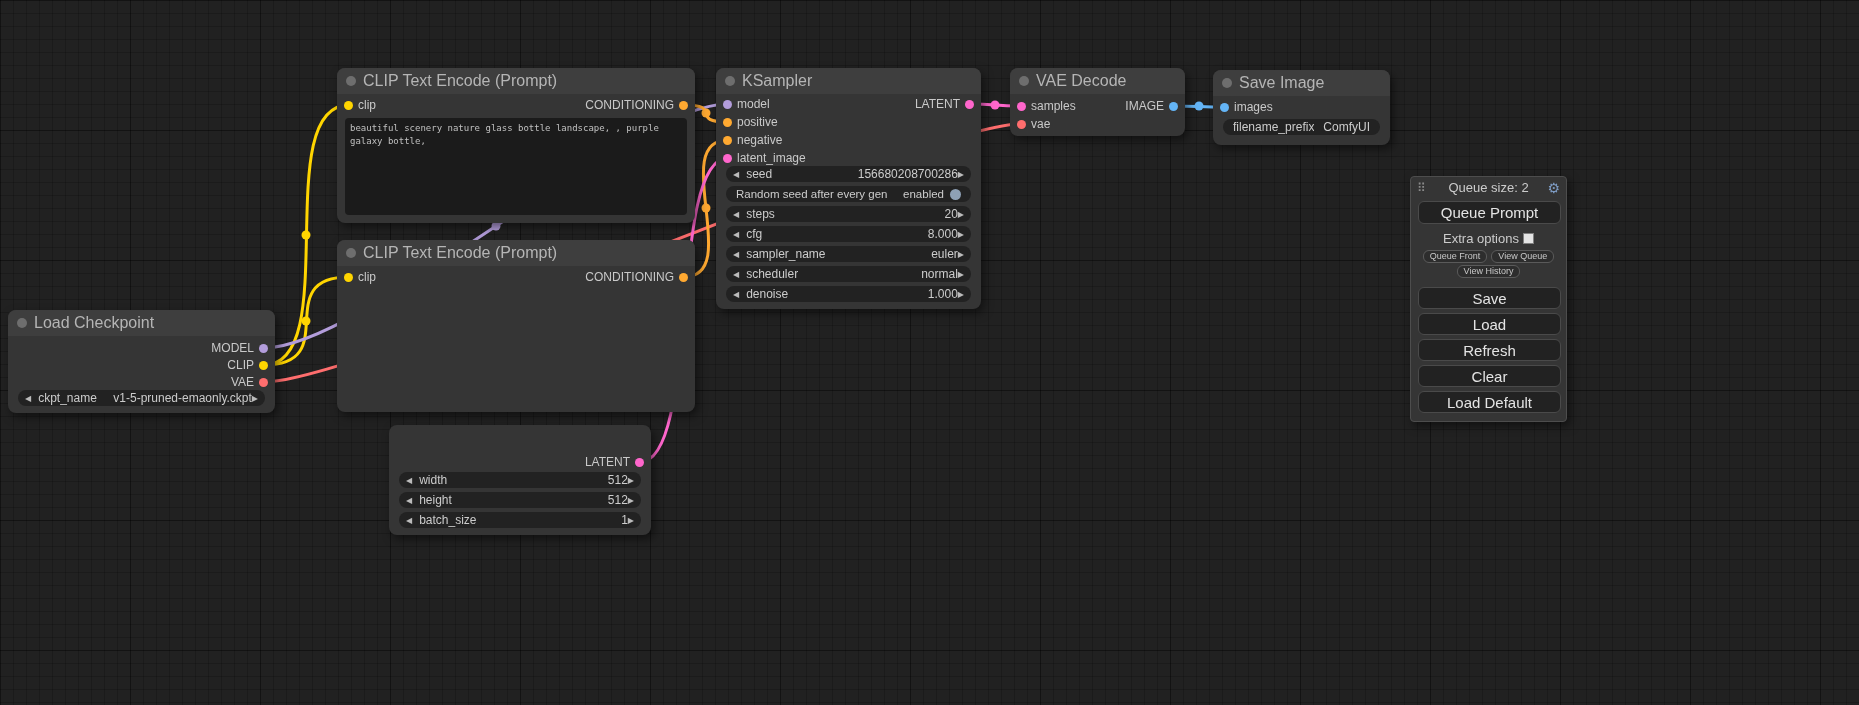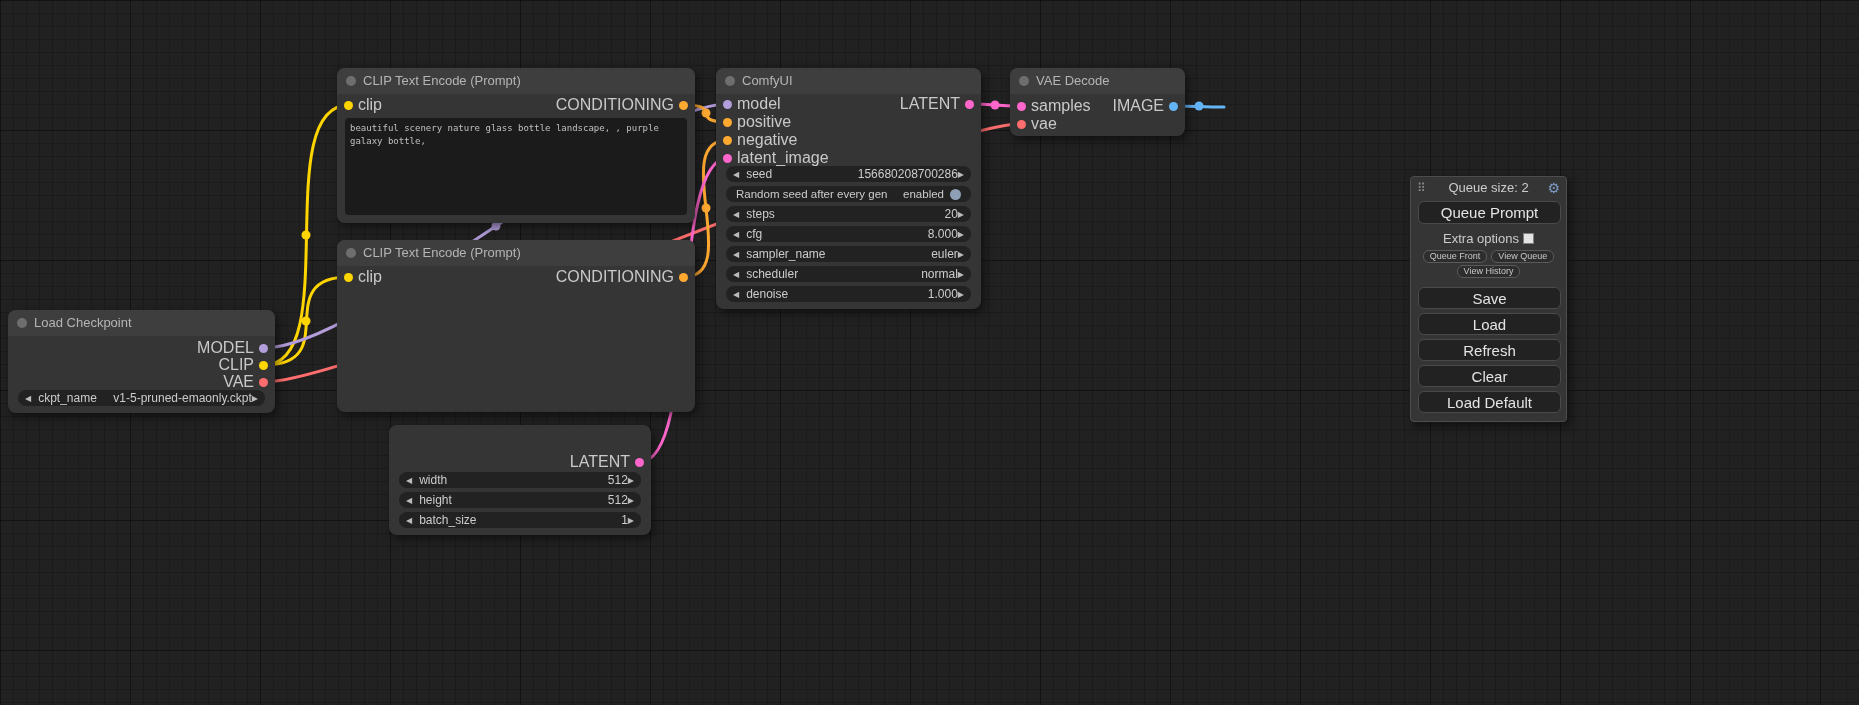"CLIP Text Encode (Prompt)" .ntitle { font-size: 13px -> 16px }
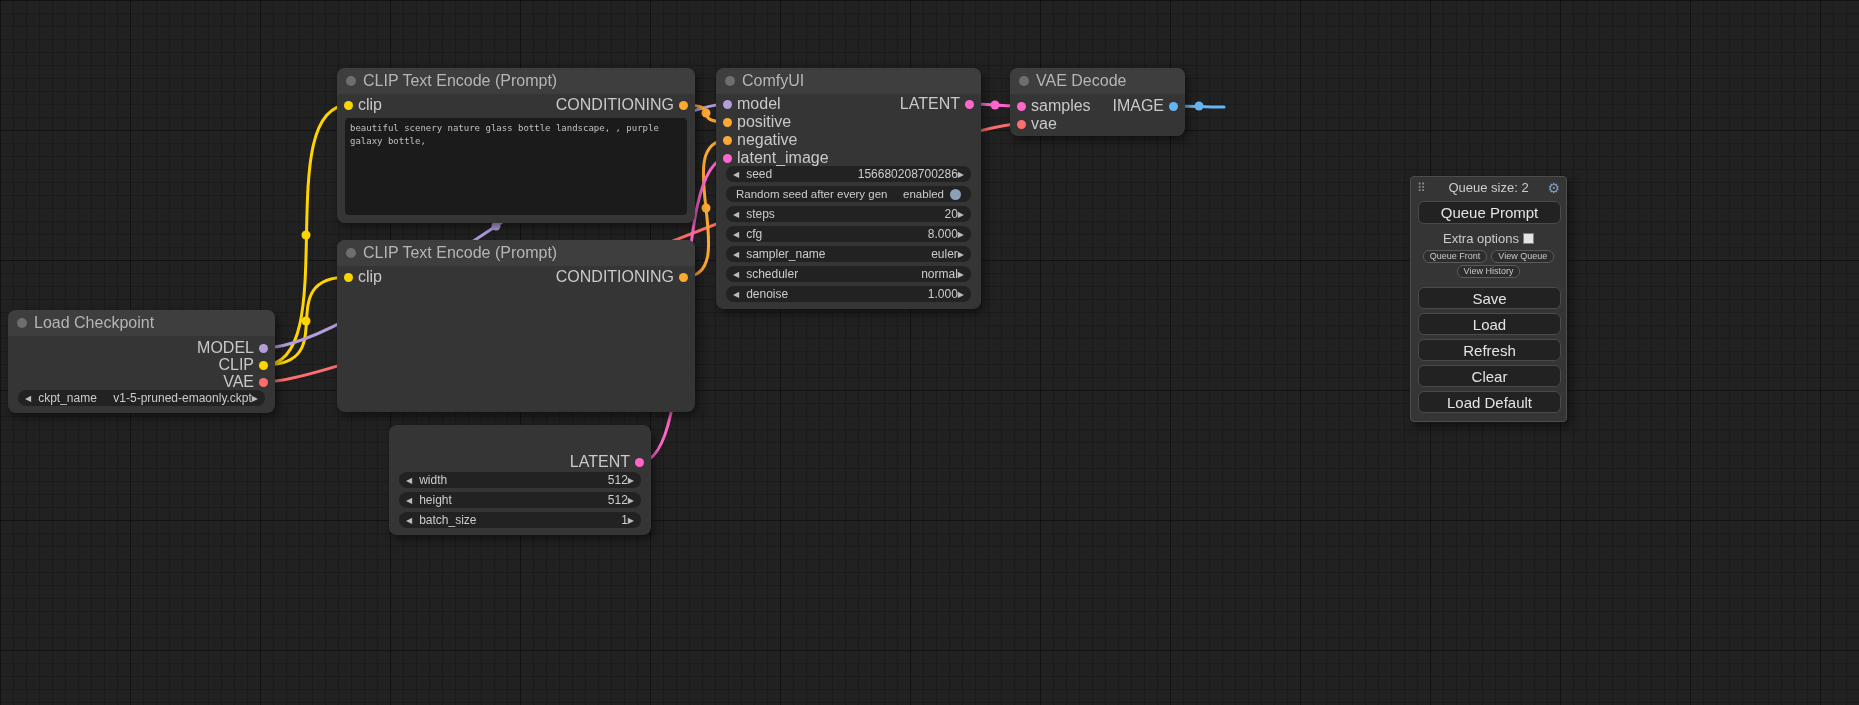"ComfyUI" span { text: ComfyUI -> KSampler }
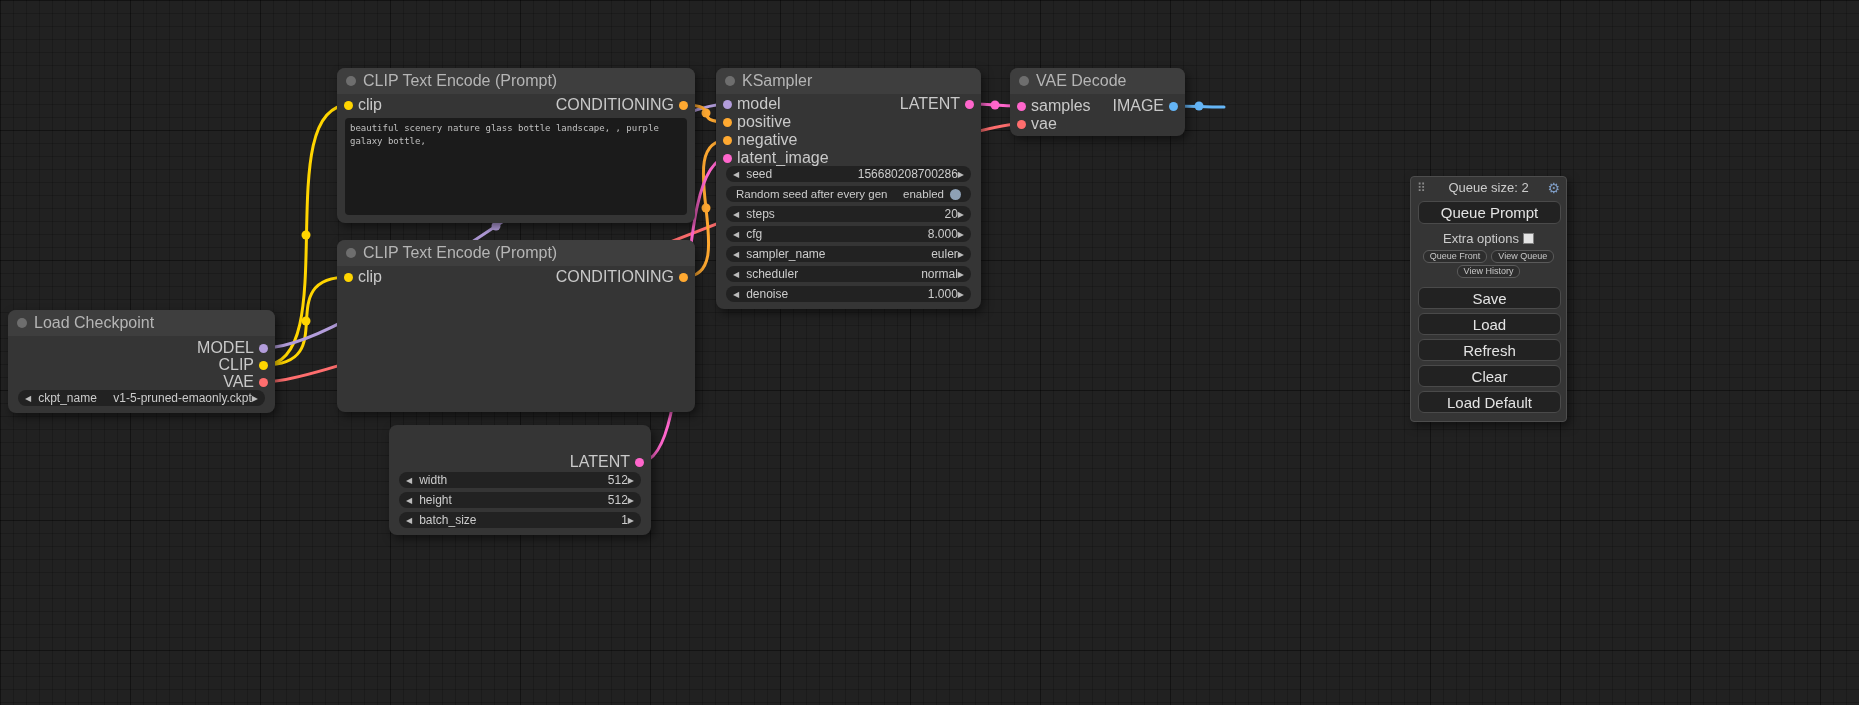"Save Image" div.node { html: none -> <div> <div> <span></span> <span>Save Image</span> </div> <div> <span></span> <span>images</span> </div> <div> <span>filename_prefix</span> <span>ComfyUI</span> </div> </div> }
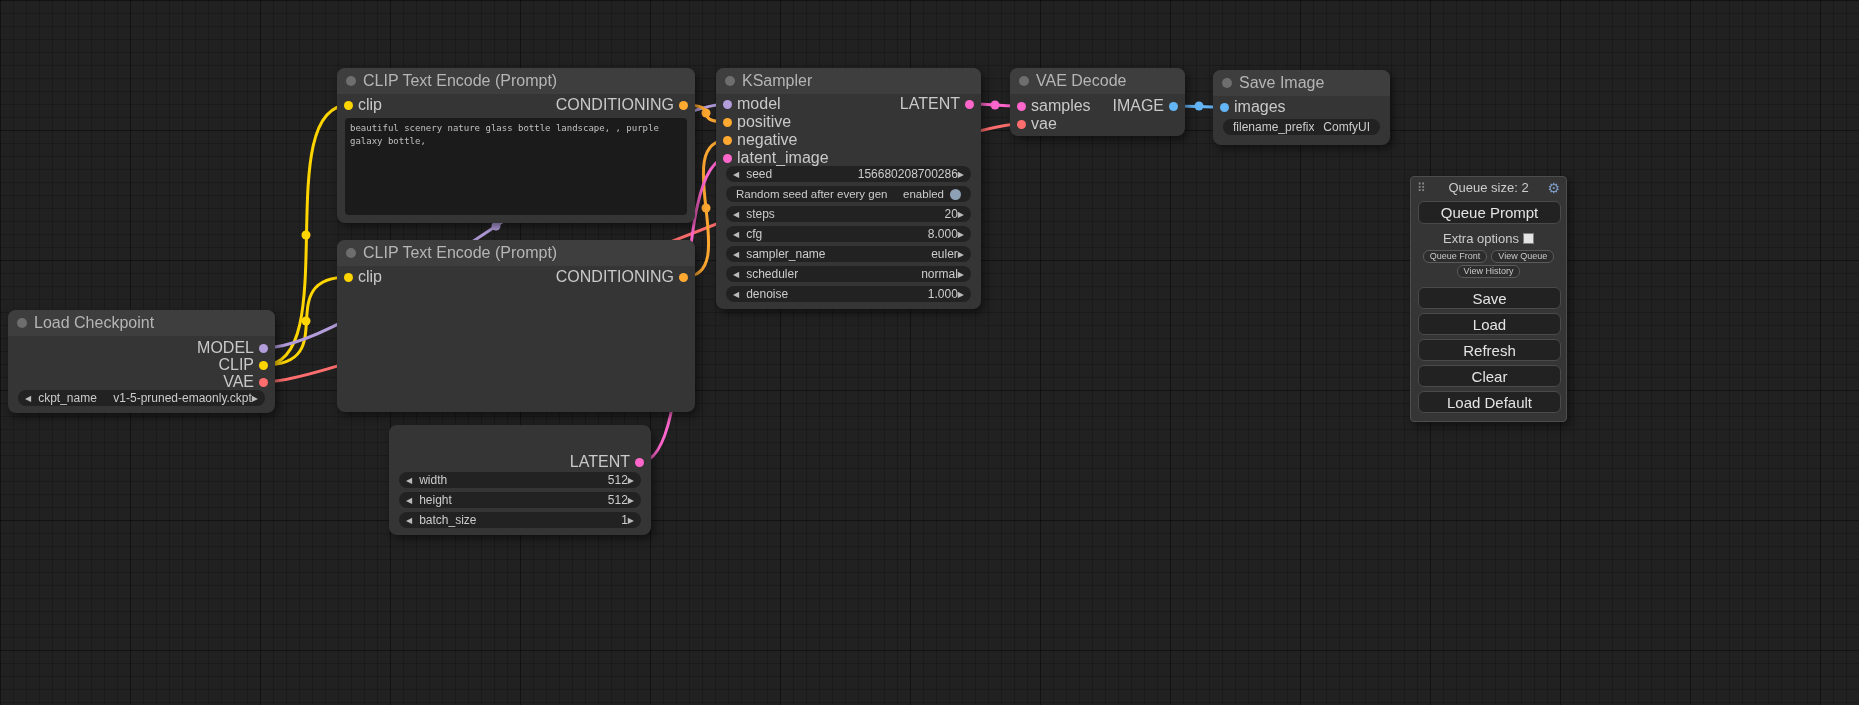"clip" .slot { font-size: 16px -> 12px }
